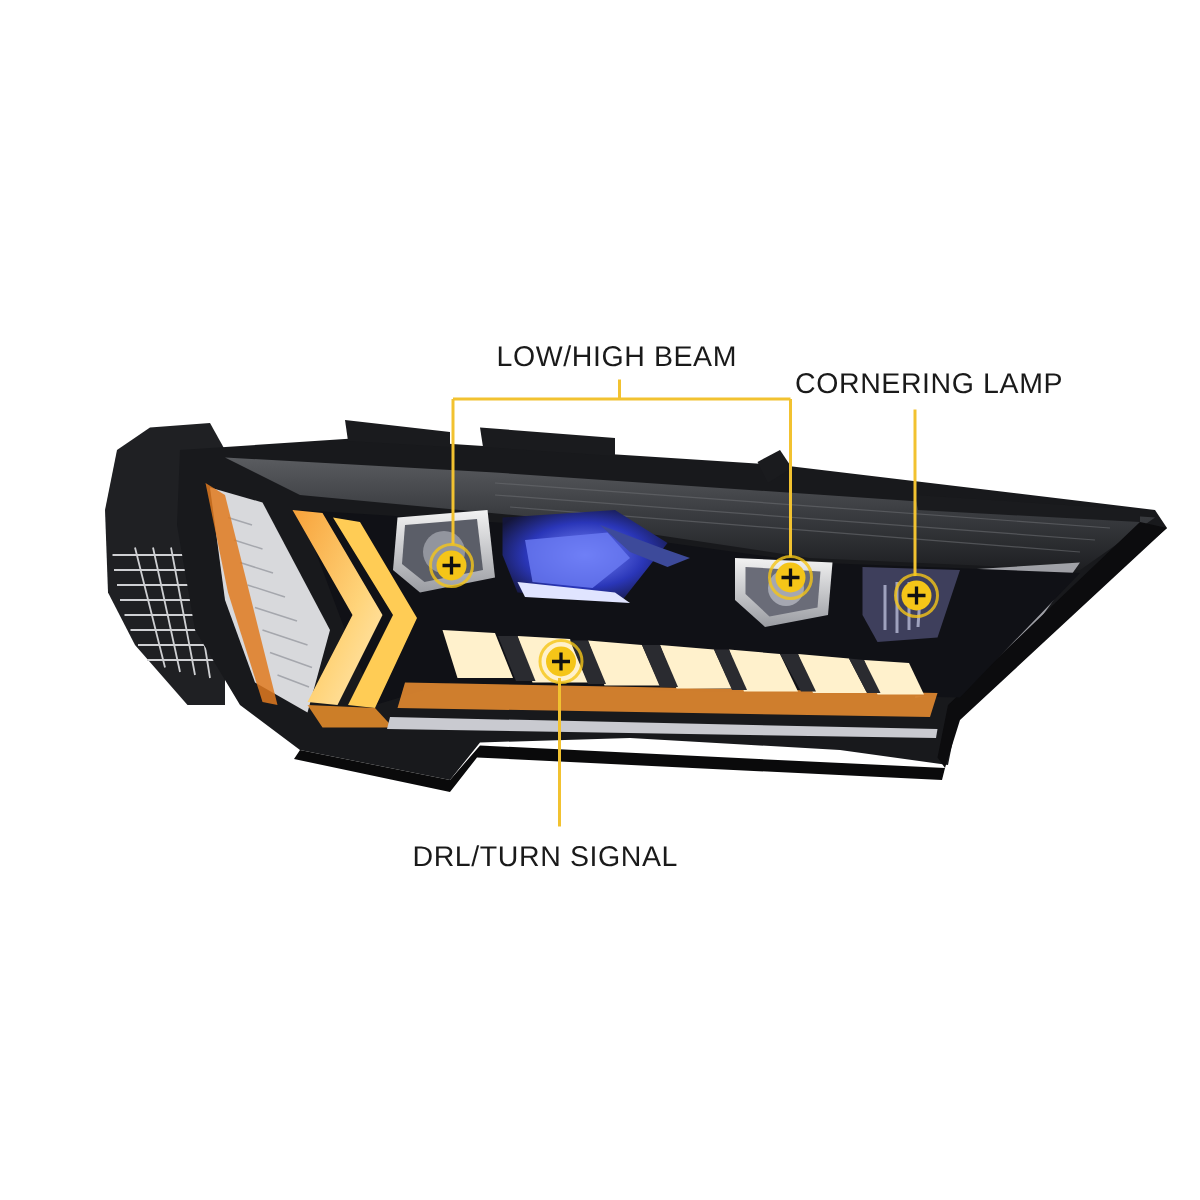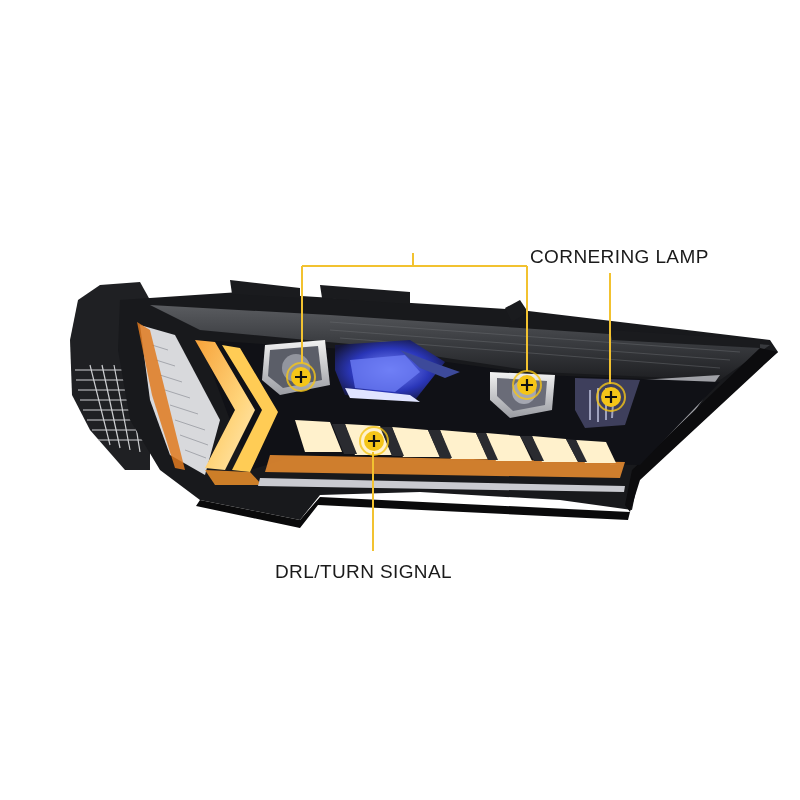"LOW/HIGH BEAM" div.label { html: none -> <div>LOW/HIGH BEAM</div> }
